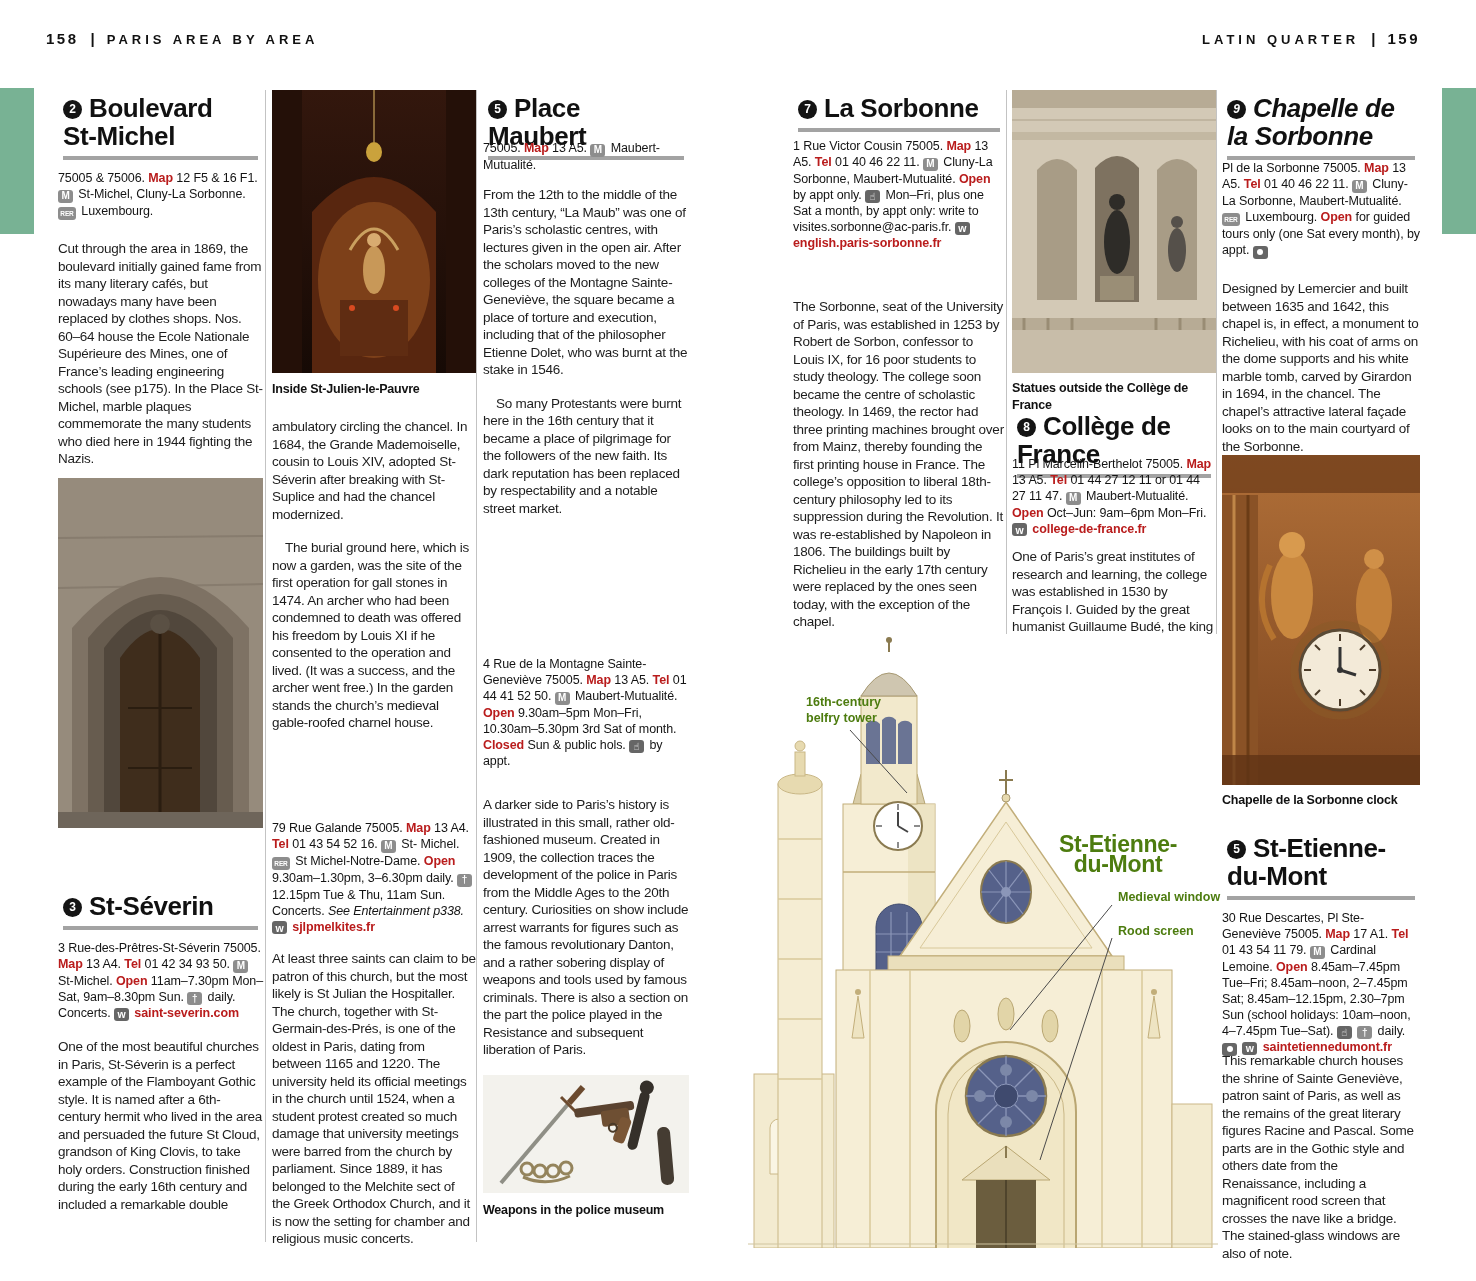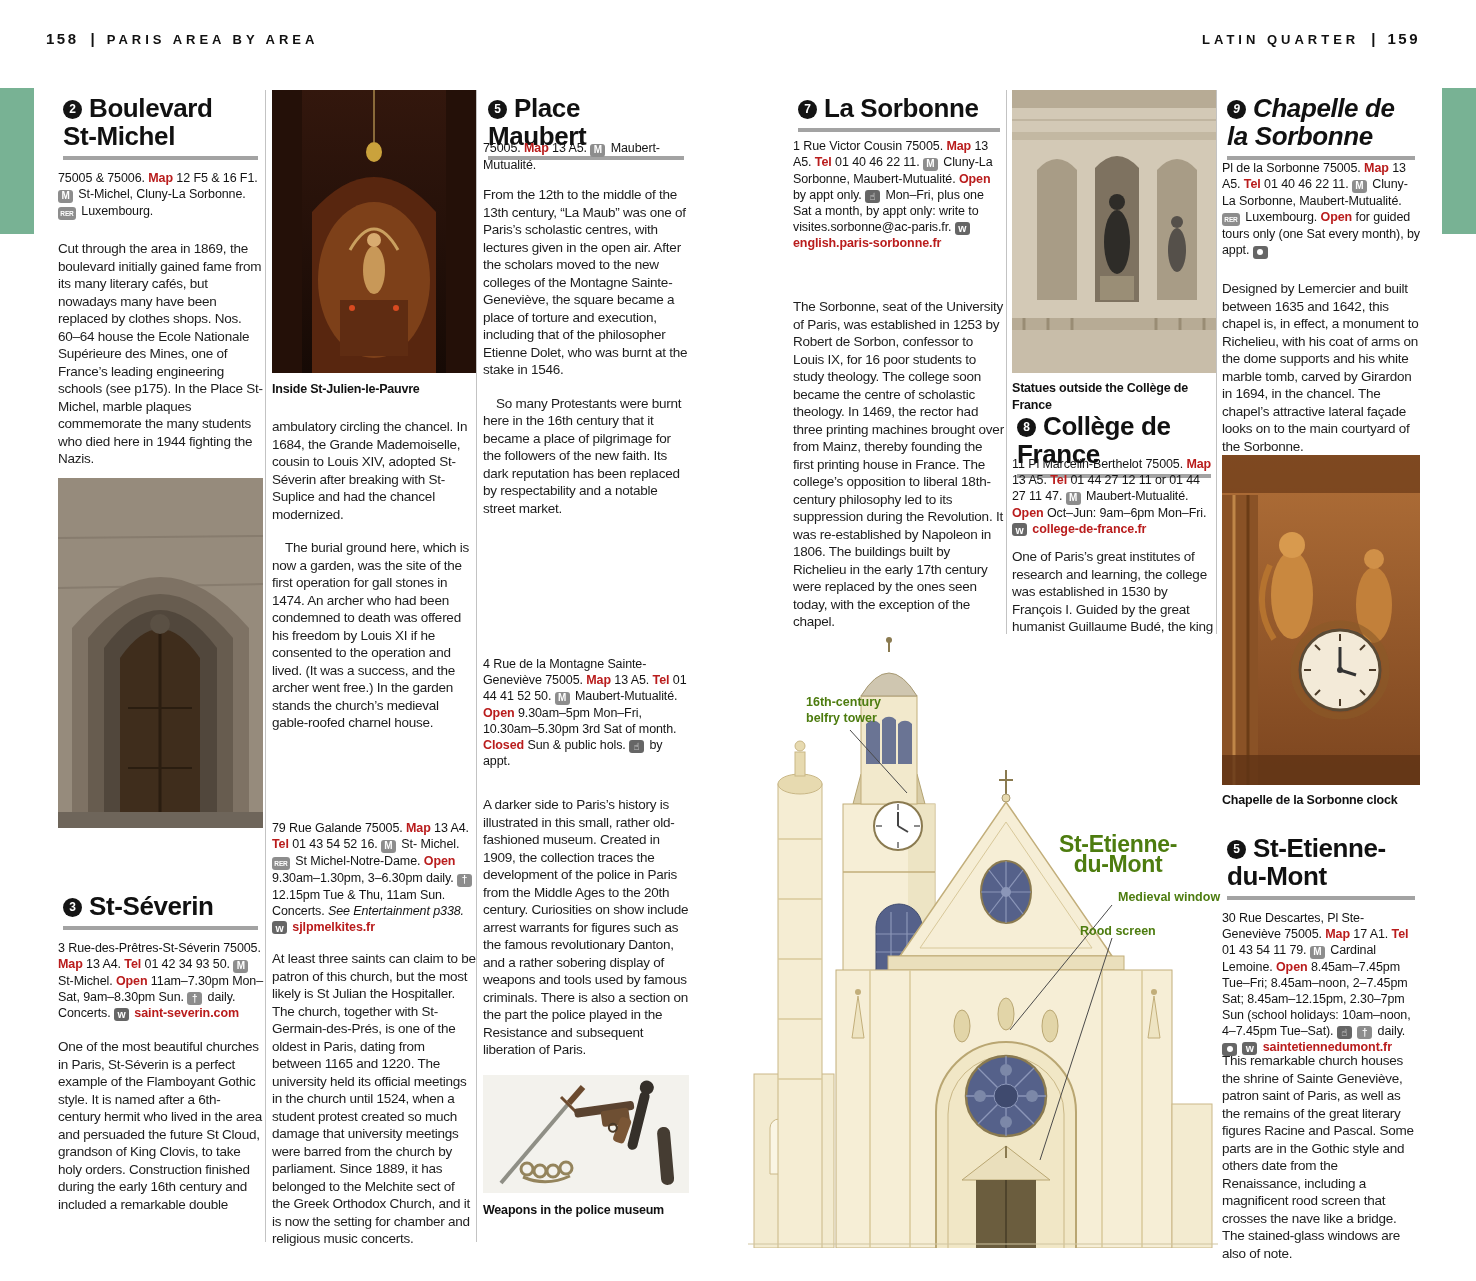"Rood screen" div.illabel { left: 1080px -> 1118px }
